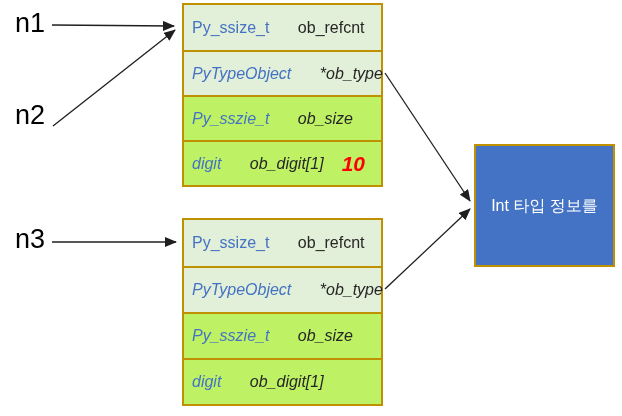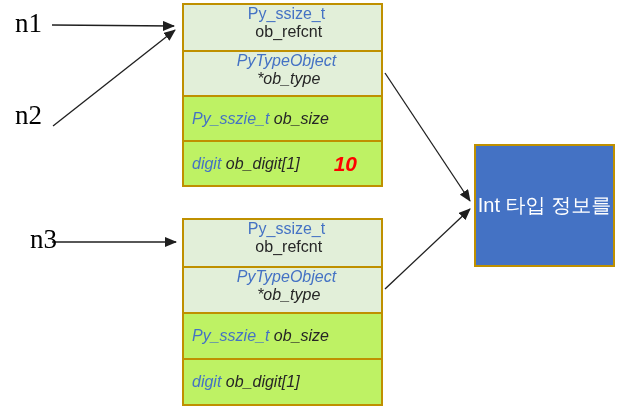"n1" .ptr-label { font-family: Liberation Serif, serif -> none }
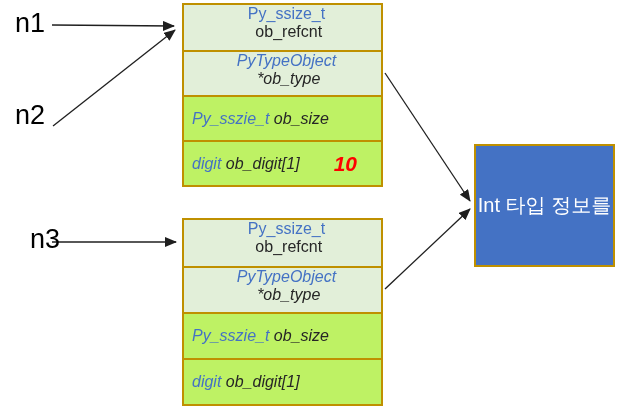"Py_ssize_t" .srow.hl { flex-direction: column -> none }
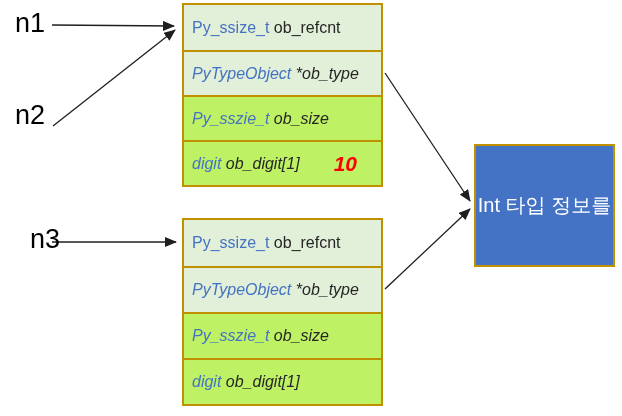"ob_refcnt" .field-name { margin-left: none -> 24px }
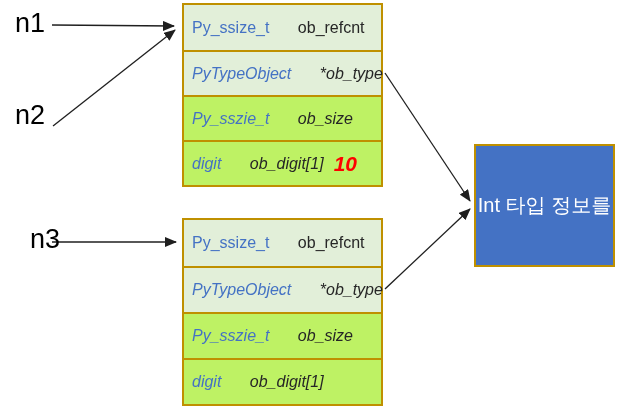"10" .digit-value { padding-right: 24px -> 16px }
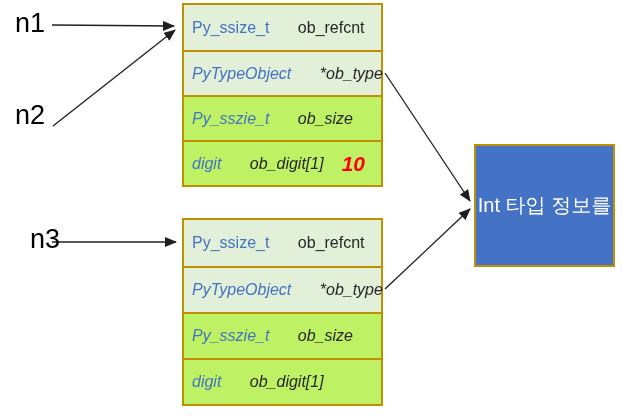"Int 타입 정보를" .type-box { font-size: 20px -> 16px }
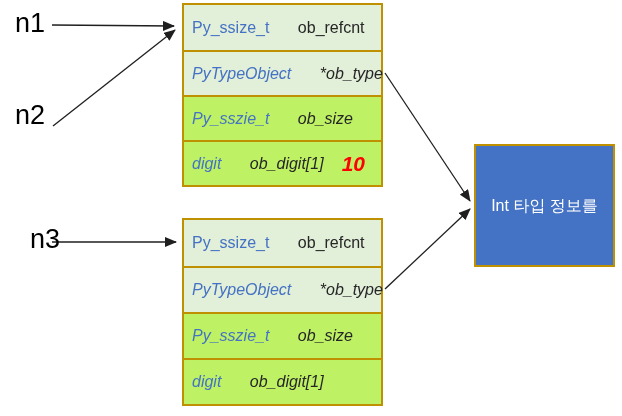"n3" .ptr-n3 { left: 30px -> 15px }
